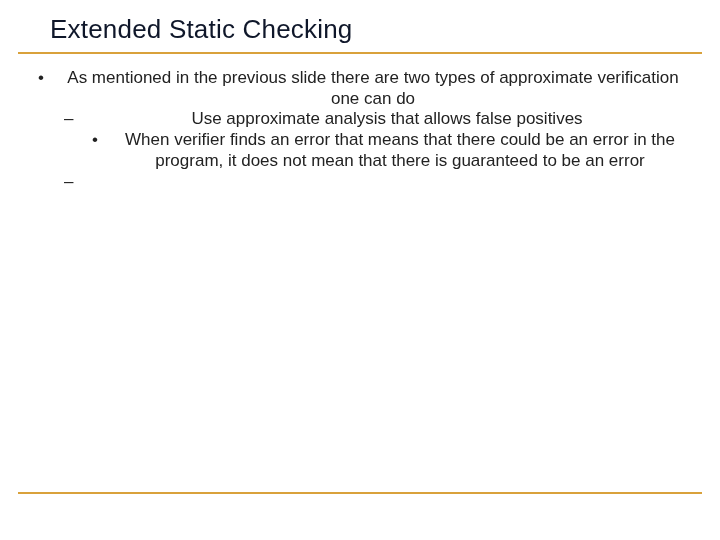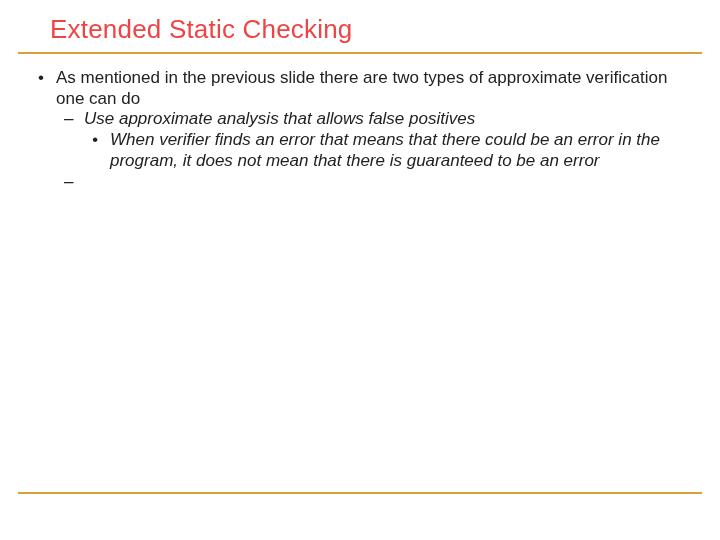"Extended Static Checking" .title { color: #ef4444 -> #0f172a }
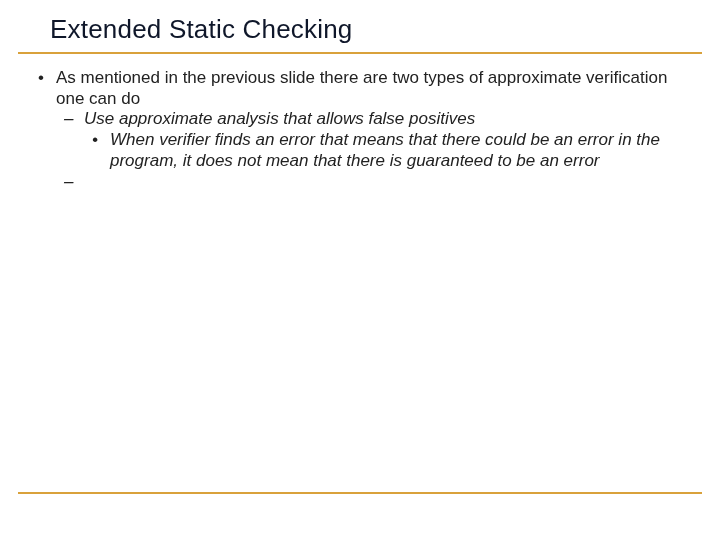"As mentioned in the previous" li { text-align: none -> center }
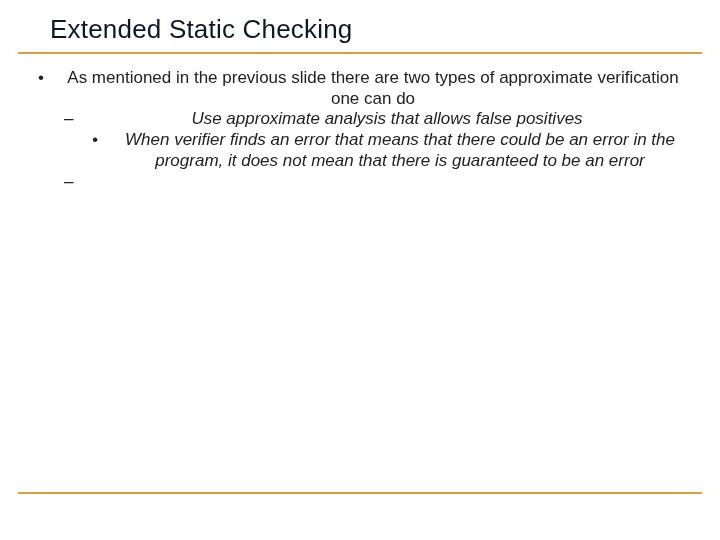"Use approximate analysis that allows" .b2 > li { font-style: italic -> none }
